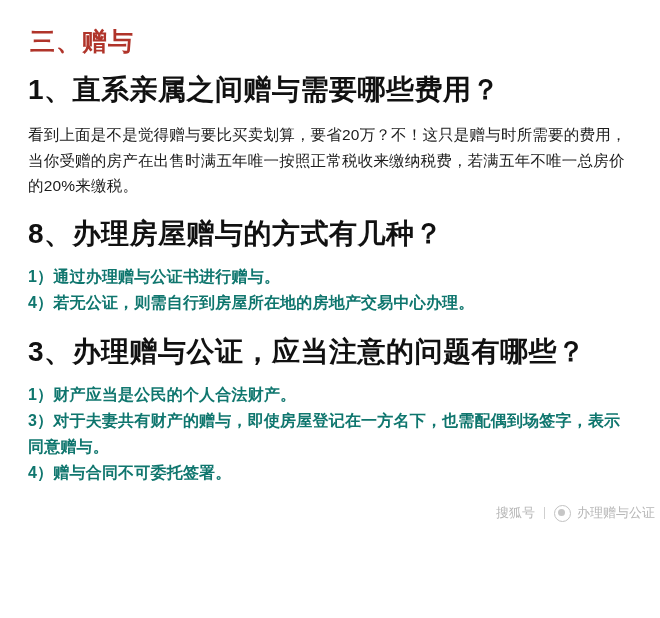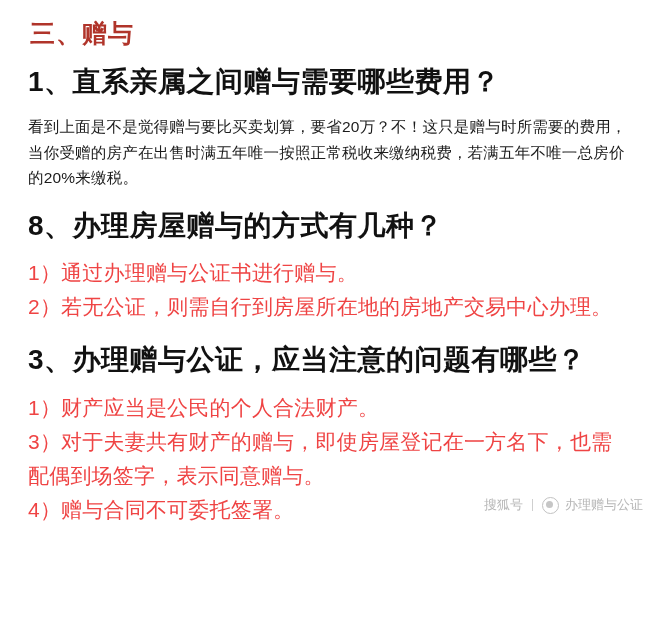"三、赠与" .page { margin-top: none -> 8px }
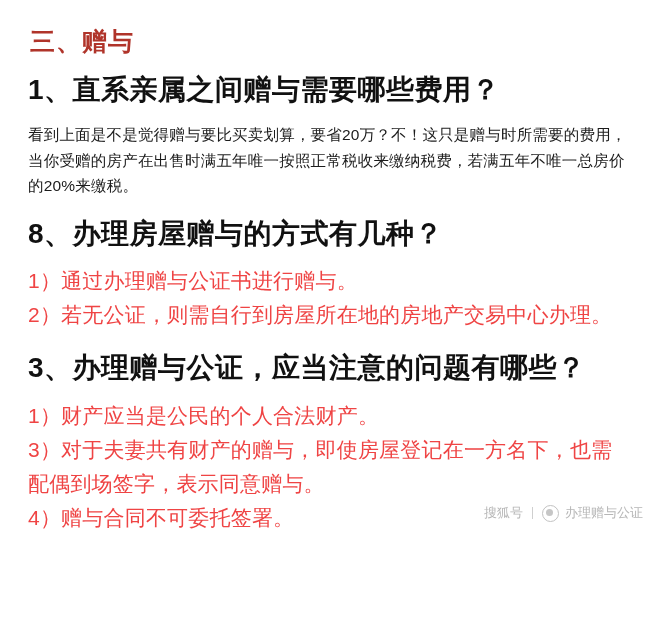"1）通过办理赠与公证书进行赠与。" .list-line { color: #ef4444 -> #0f766e; font-size: 21px -> 16px; font-weight: none -> bold }
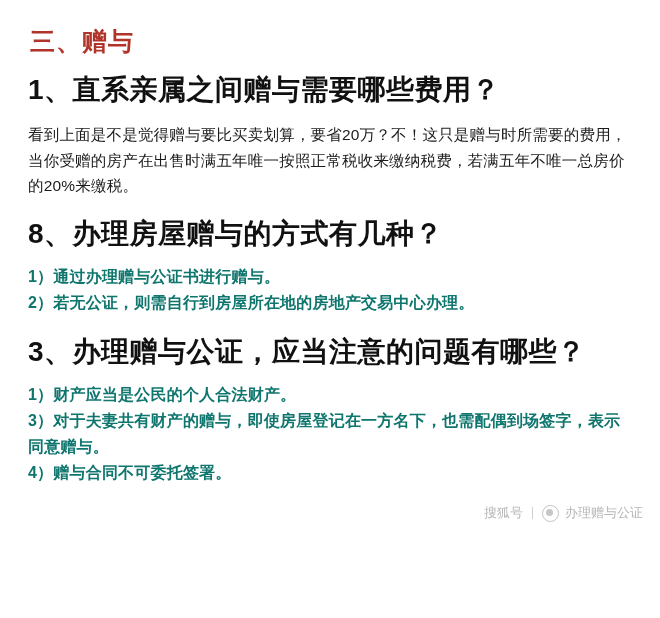"2）若无公证，则需自行到房屋所在地的房地产交易中心办理。" div.list-line { text: 2 -> 4 }
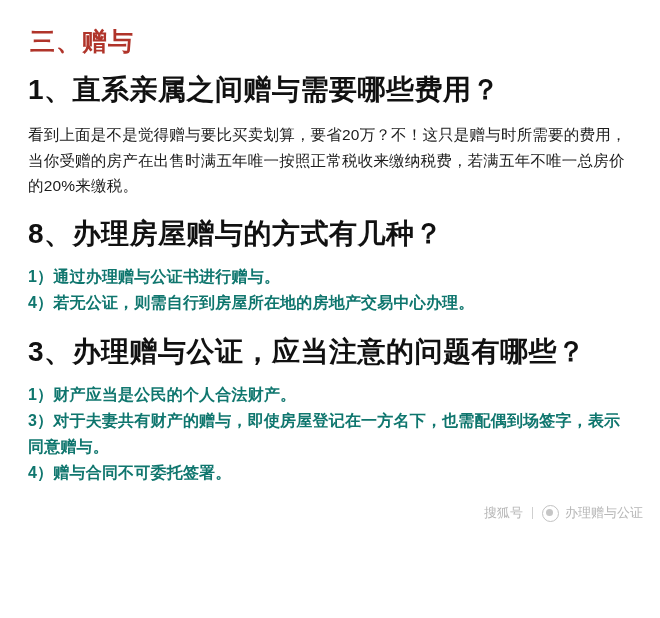"搜狐号" .watermark { right: 17px -> 5px }
